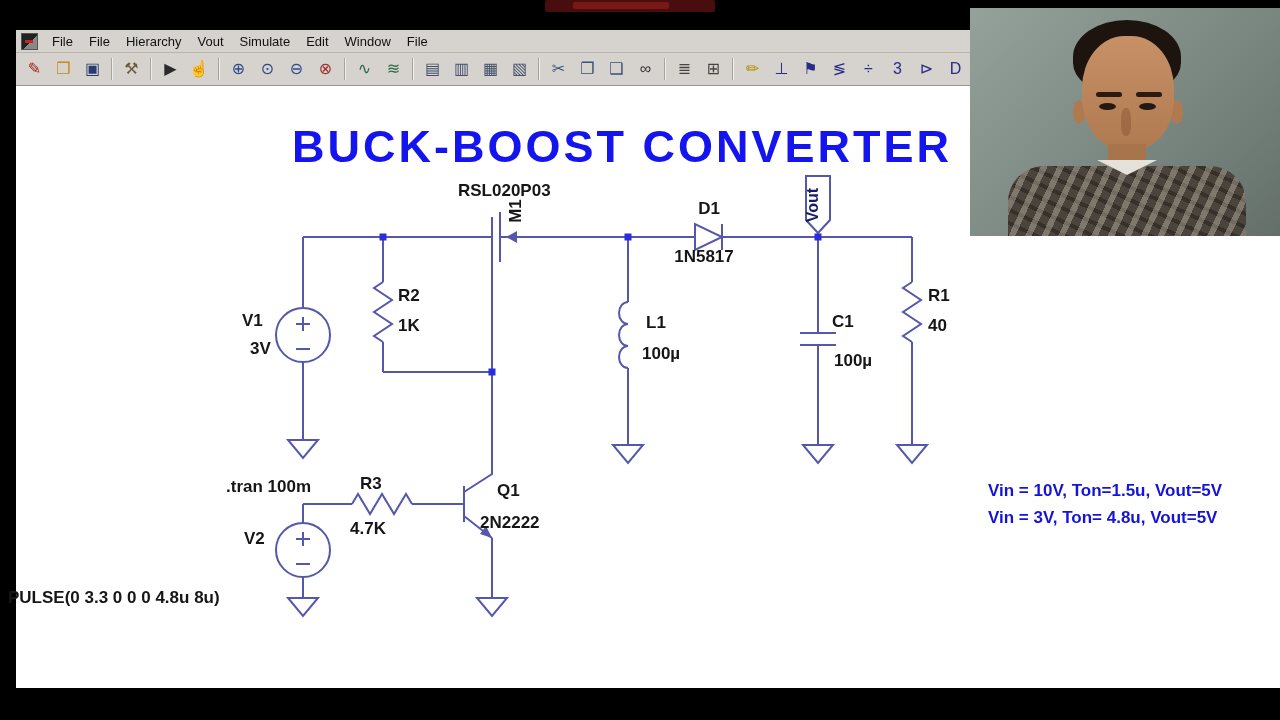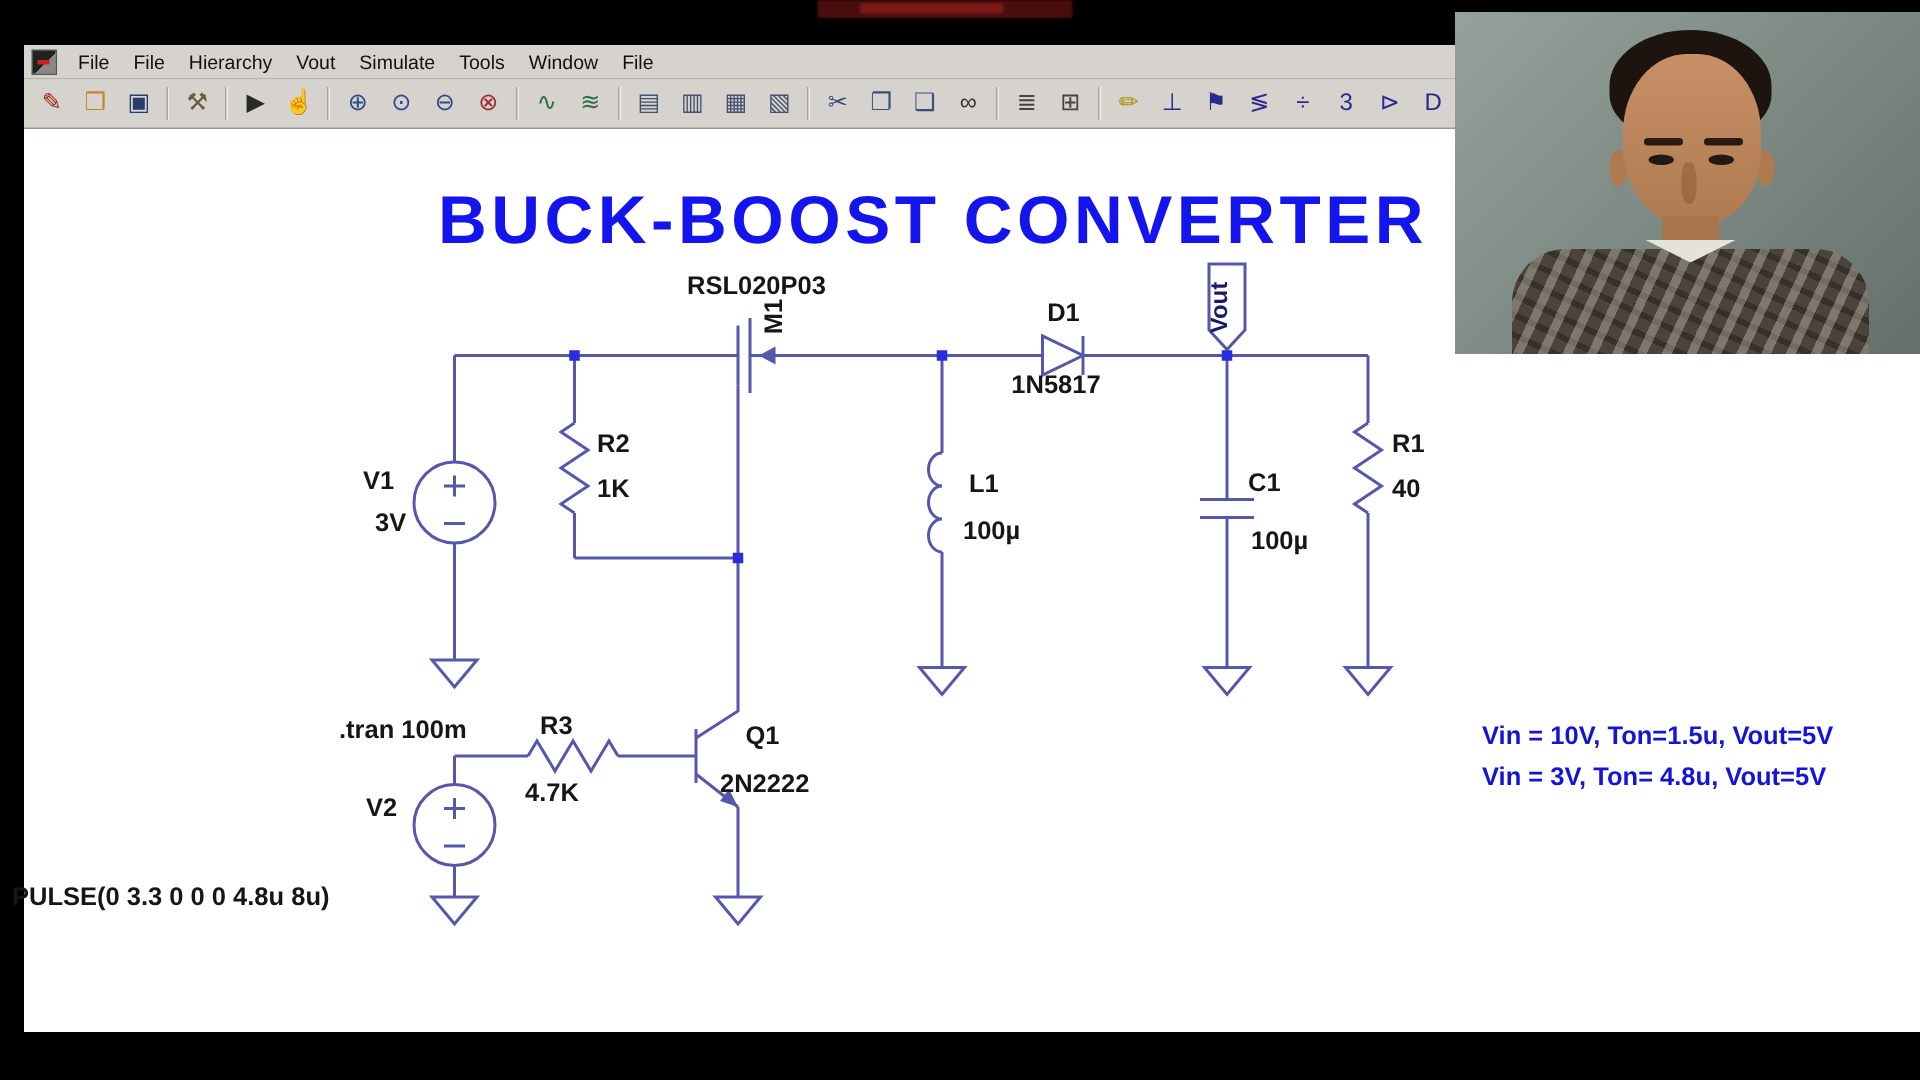"Tools" div.menu-item { text: Tools -> Edit }
